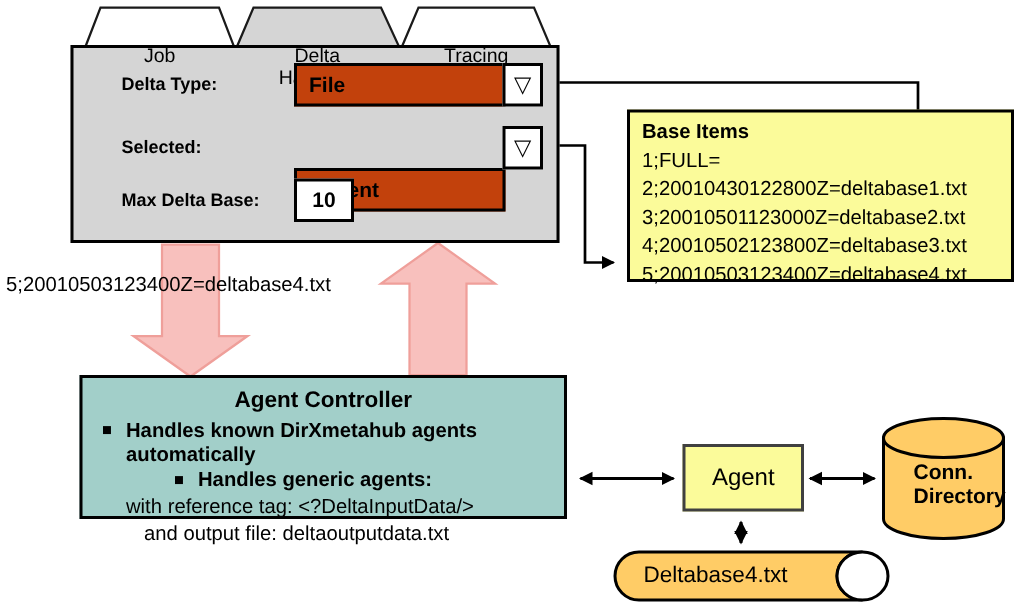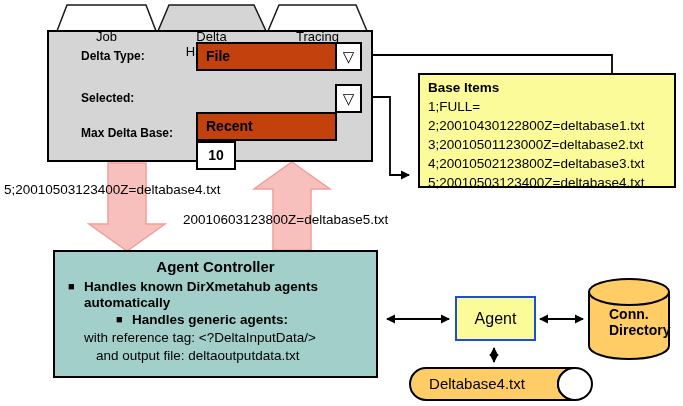"10" .num-box { margin-top: 22px -> none }
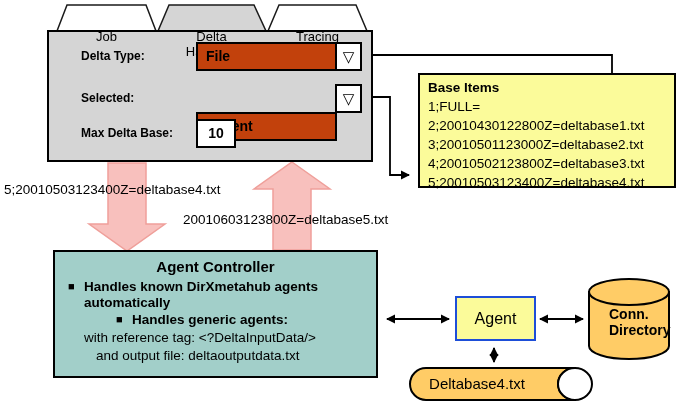"20010603123800Z=deltabase5.txt" div.flow-label { html: <div>20010603123800Z=deltabase5.txt</div> -> none }
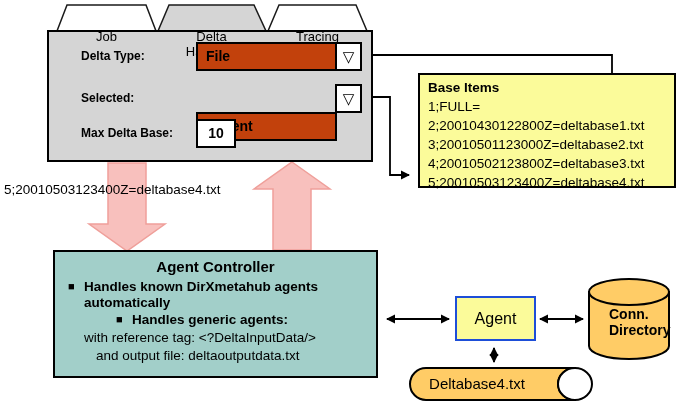"Agent Controller" .ac-box { height: 128px -> 96px }
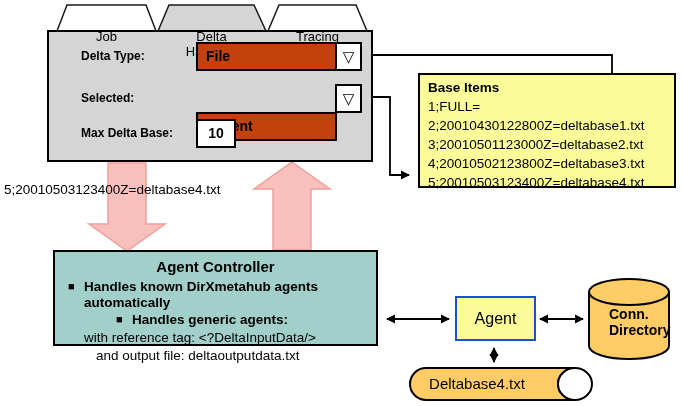"Agent" .agent-box { border: 2px solid #1d4ed8 -> 2px solid #404040 }
